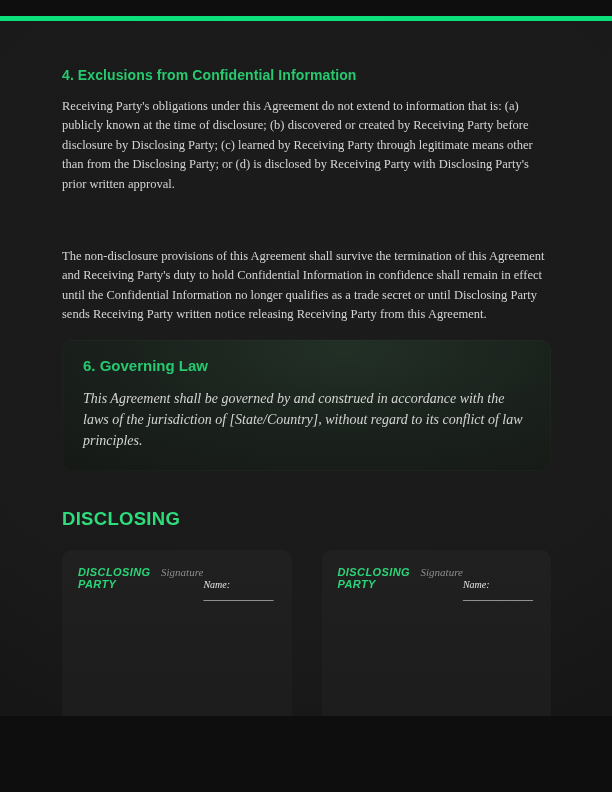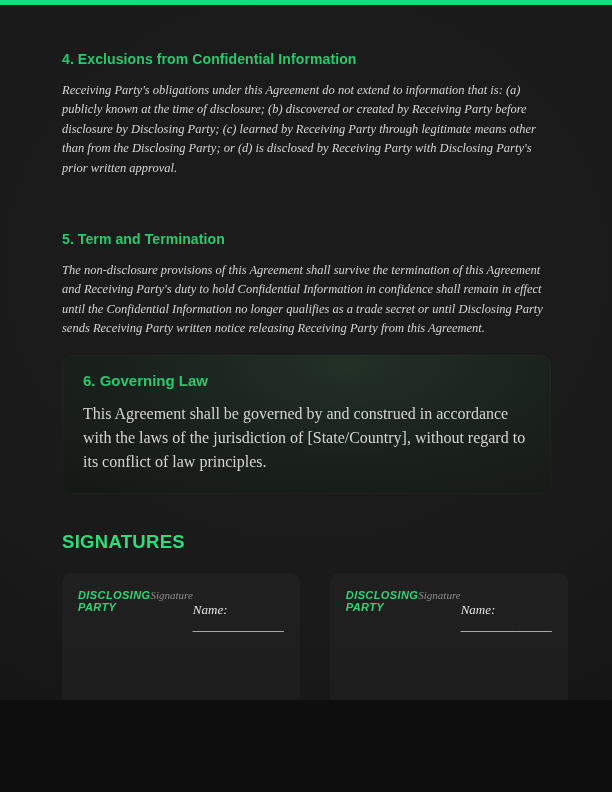"4. Exclusions from Confidential" .page { margin: 0 auto -> 16px auto }
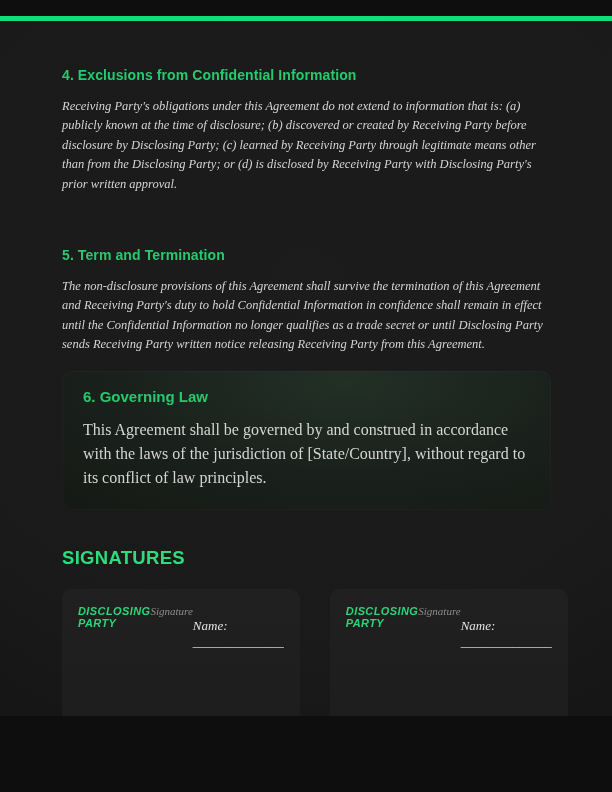"Receiving Party's obligations under this" p.section-body { font-style: italic -> none }
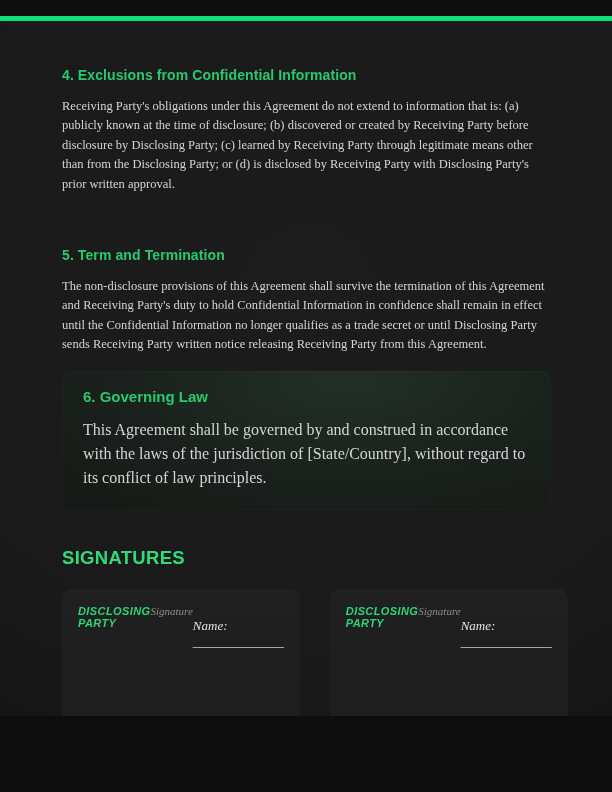"5. Term and Termination" h2.section-heading { html: <h2>5. Term and Termination</h2> -> none }
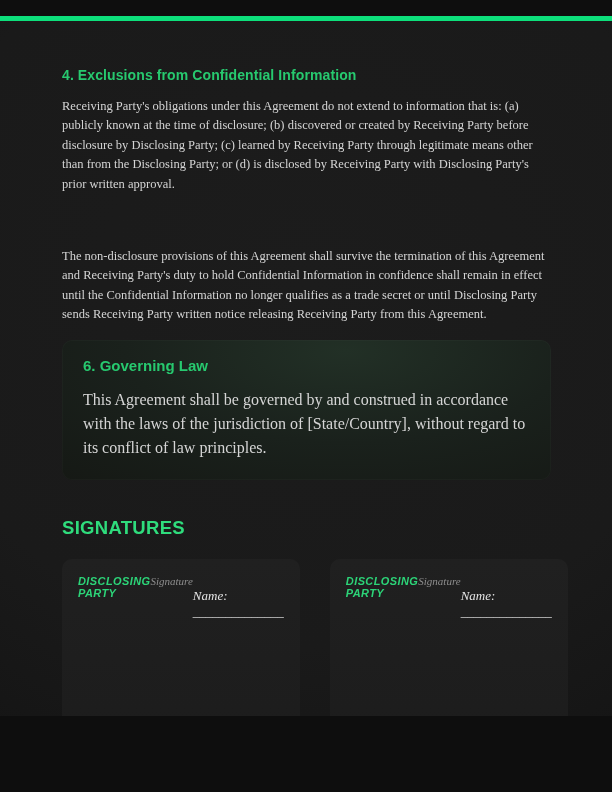"This Agreement shall be governed" .law-box p { font-size: 16px -> 14px; font-style: none -> italic }
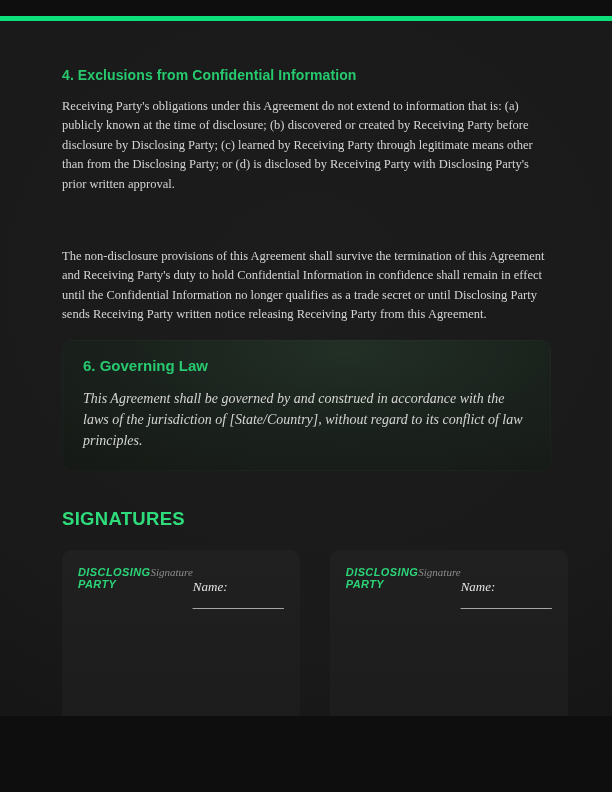"SIGNATURES" h1.sig-title { text: SIGNATURES -> DISCLOSING }
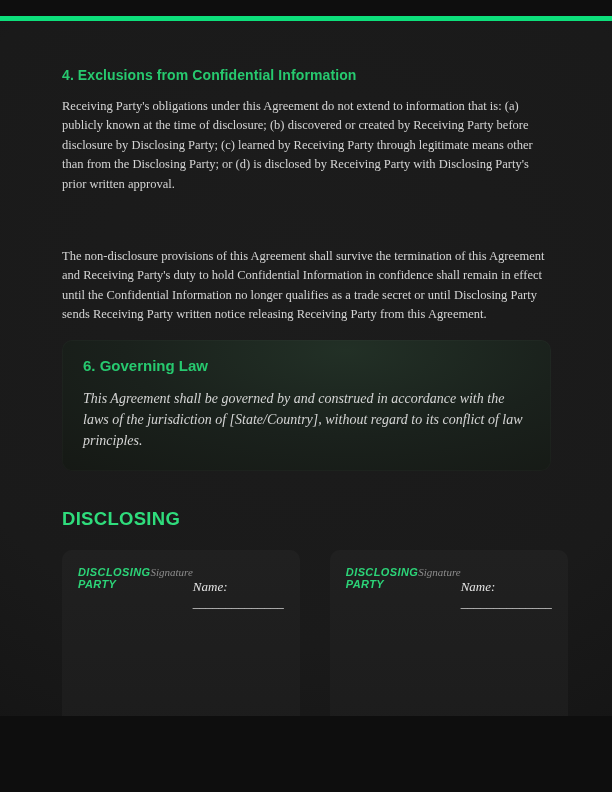"Name: ______________" .sig-name { font-size: 13px -> 10px }
